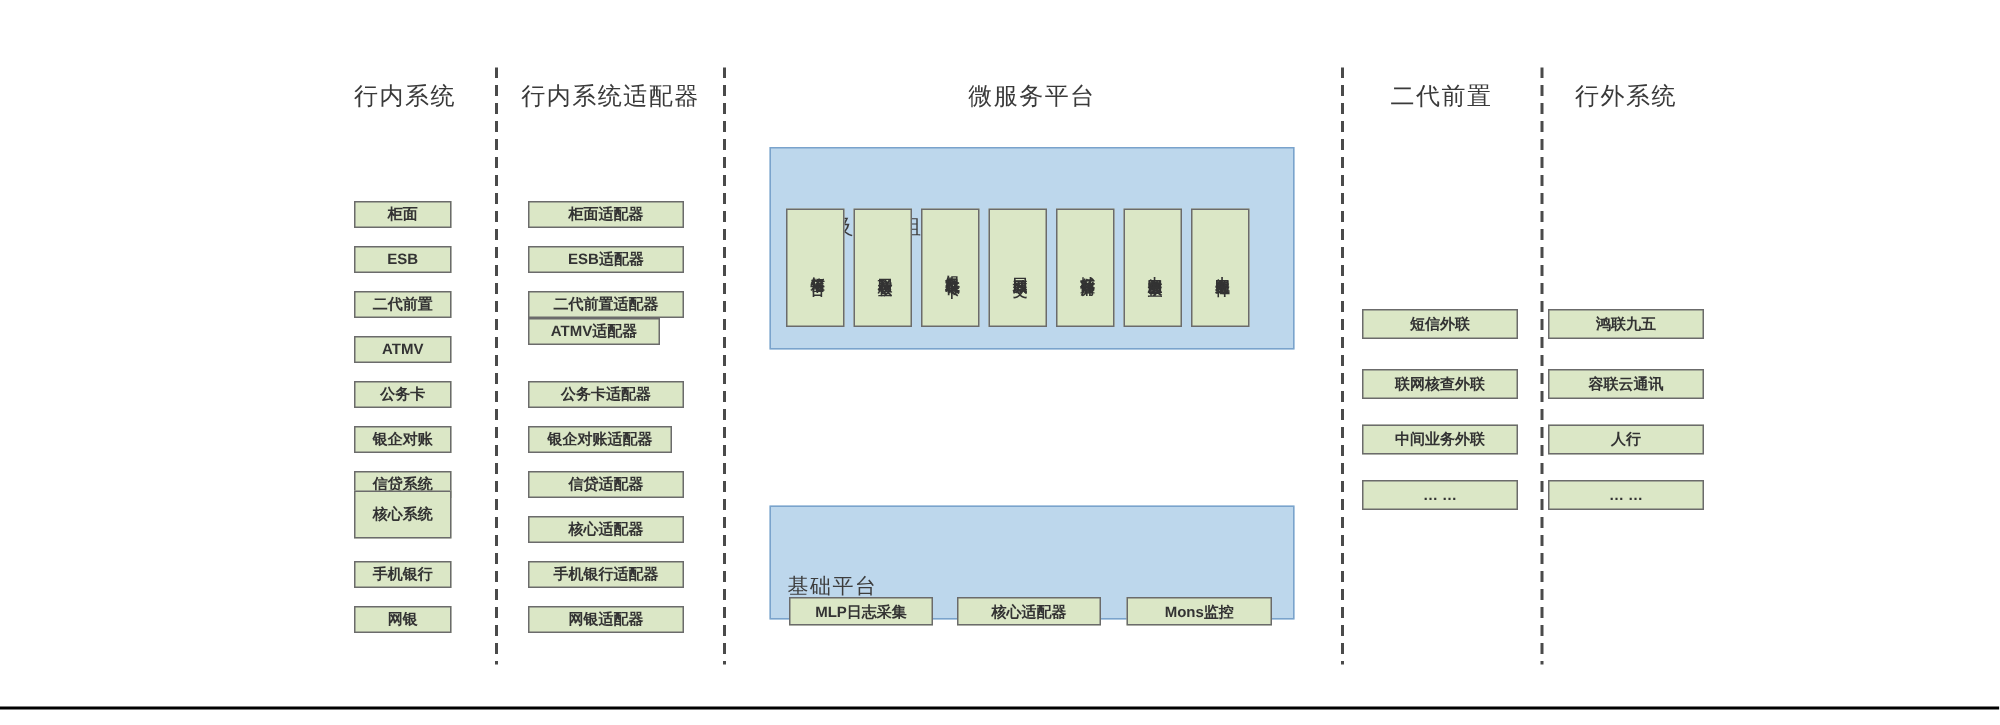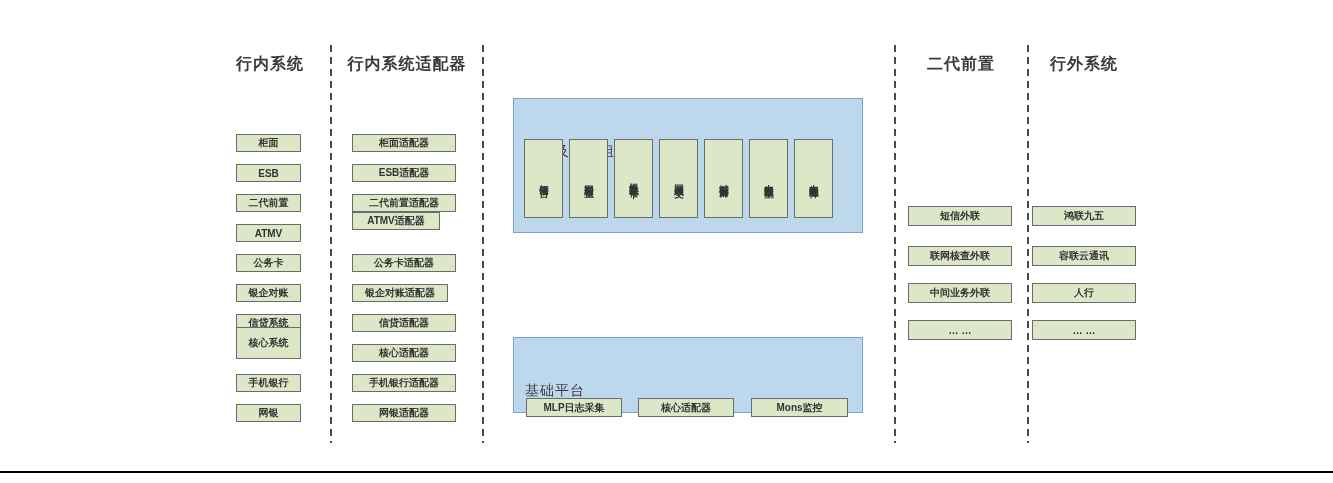"行内系统" .col-title { font-weight: bold -> normal }
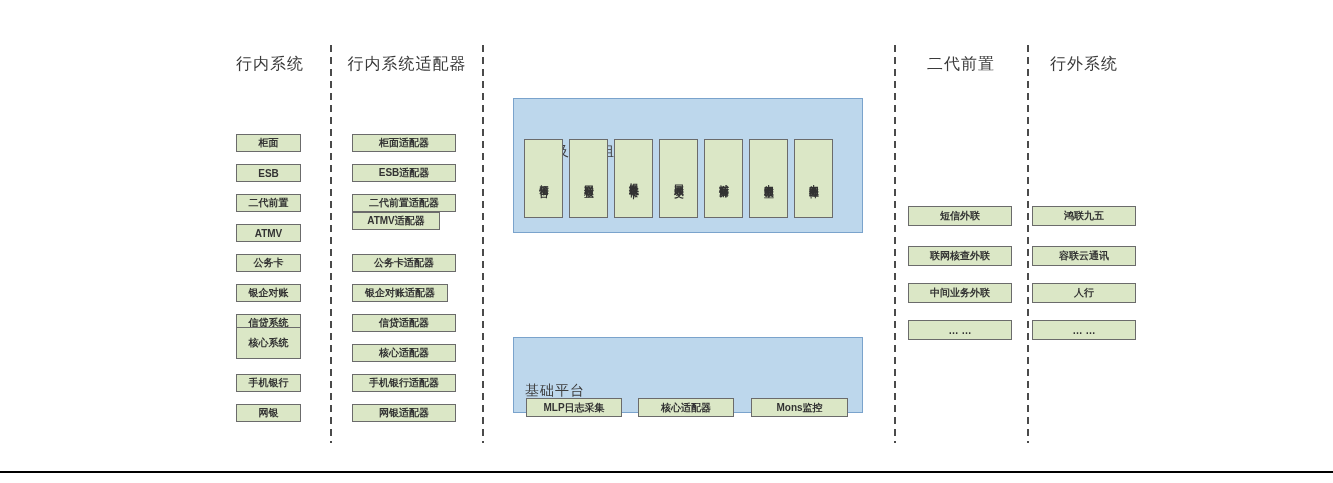"微服务平台" div.col-title { html: none -> <div>微服务平台</div> }
